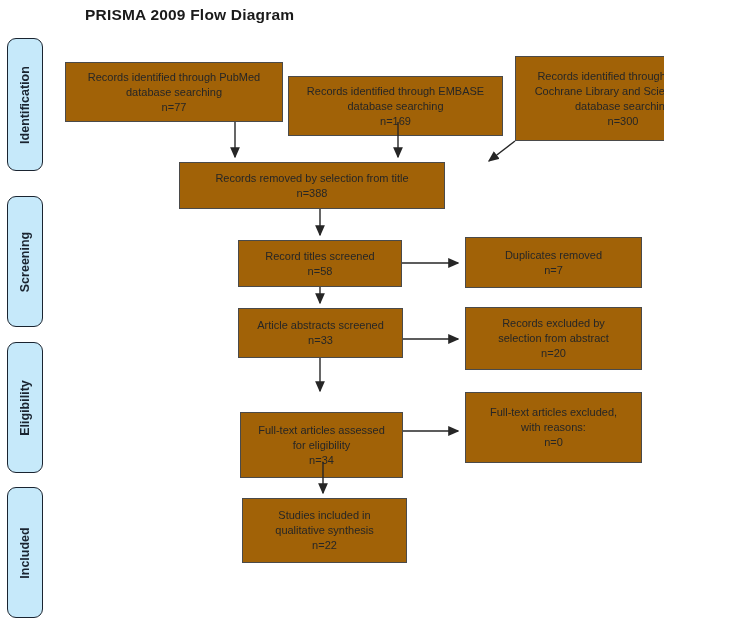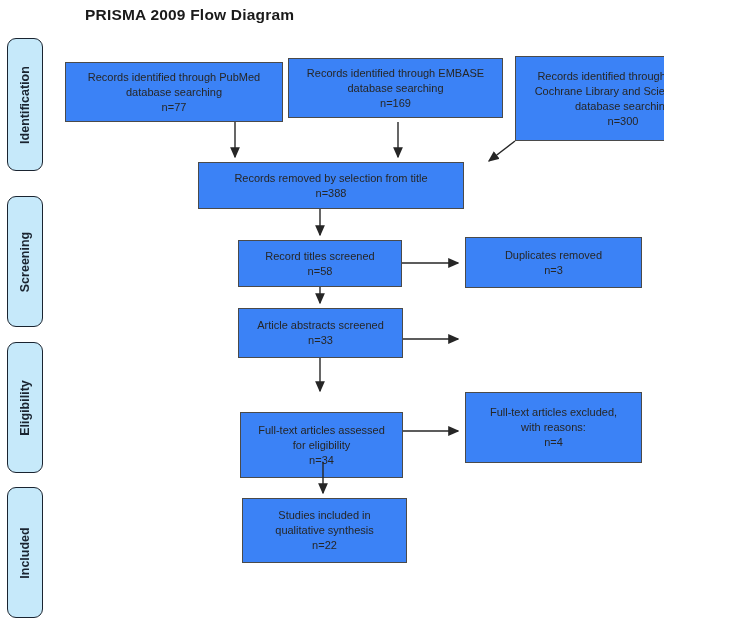"Records identified through PubMed" .fbox { background: #3b82f6 -> #a16207 }
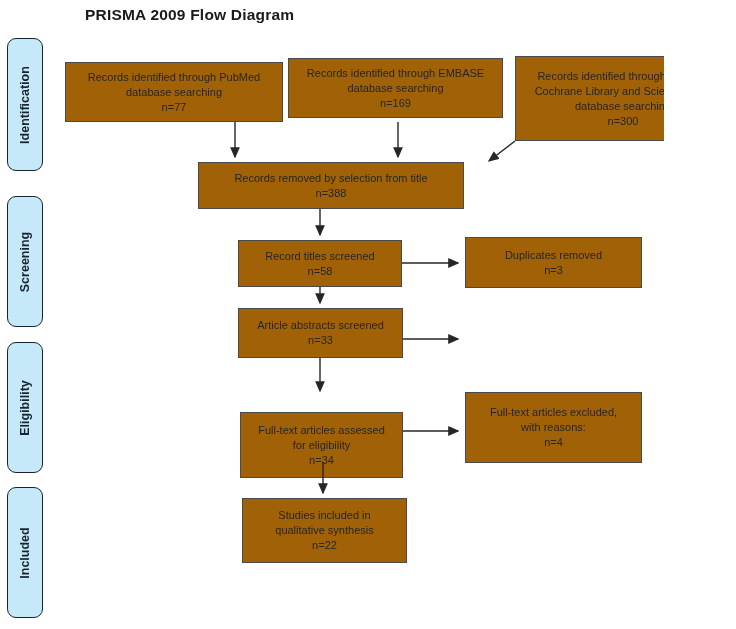"Records identified through EMBASE" #box-embase { top: 58px -> 76px }
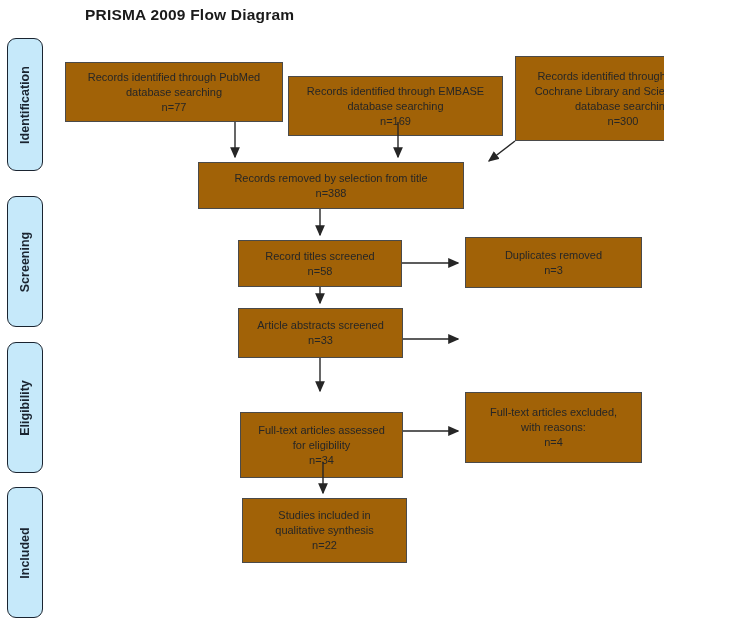"Records removed by selection from" #box-removed { left: 198px -> 179px }
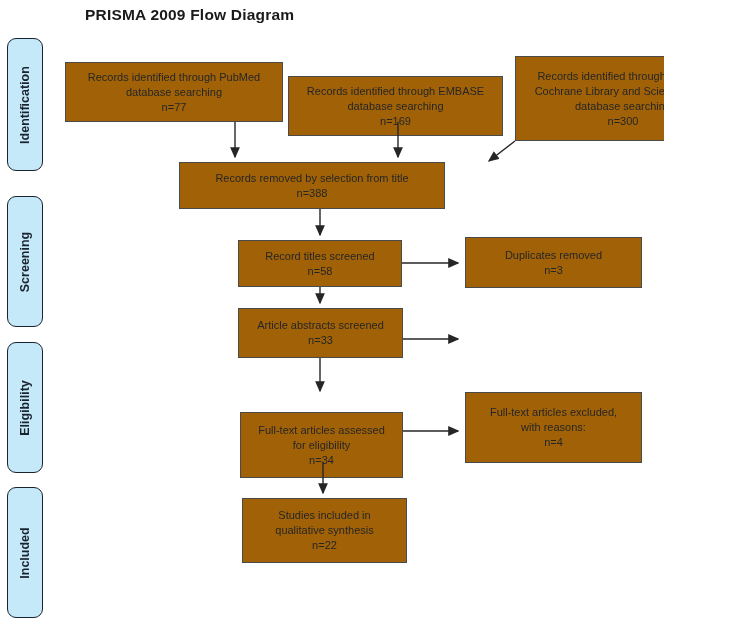"Duplicates removed" div.fbox { text: 3 -> 7 }
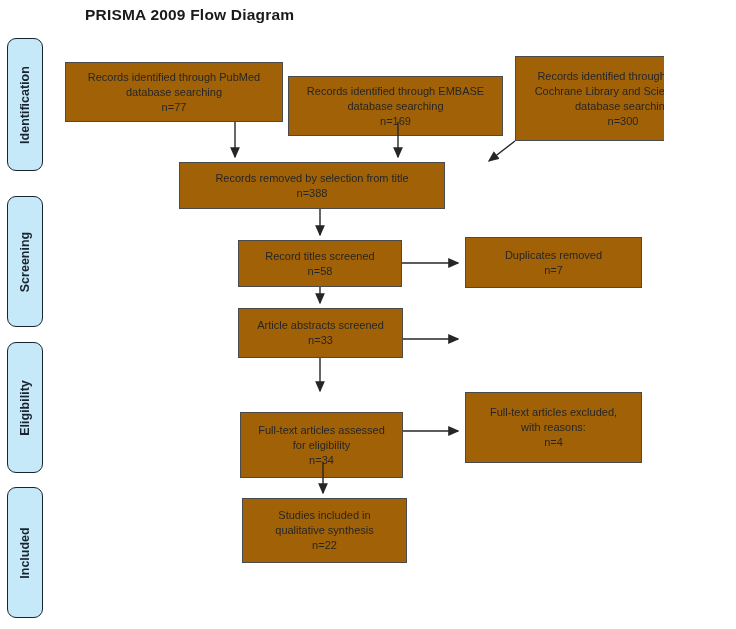"Records excluded by" div.fbox { html: none -> <div>Records excluded by selection from abstract n=20</div> }
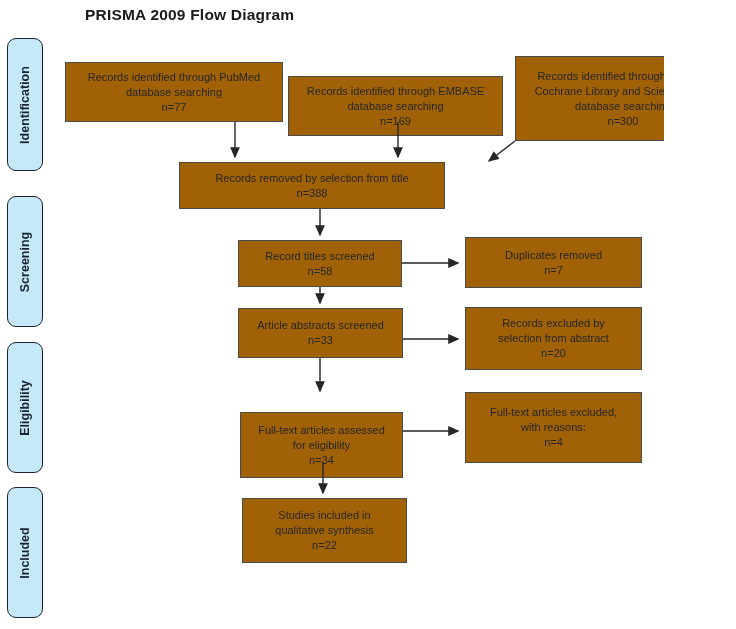"Full-text articles excluded," div.fbox { text: 4 -> 0 }
